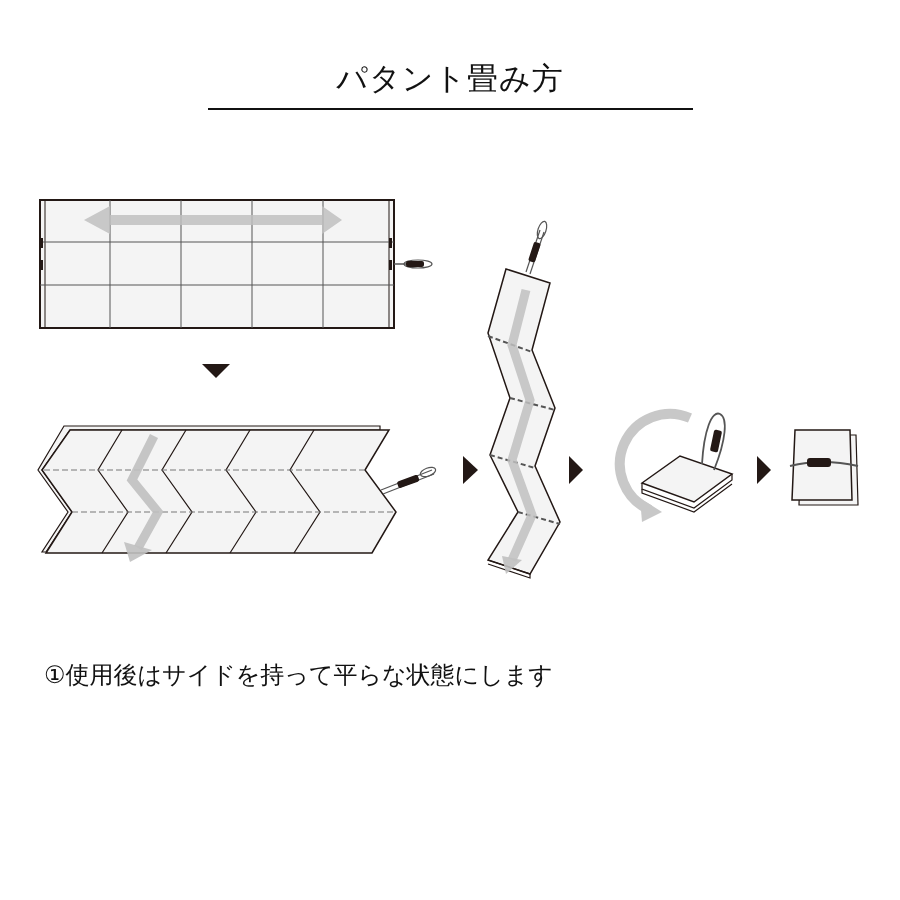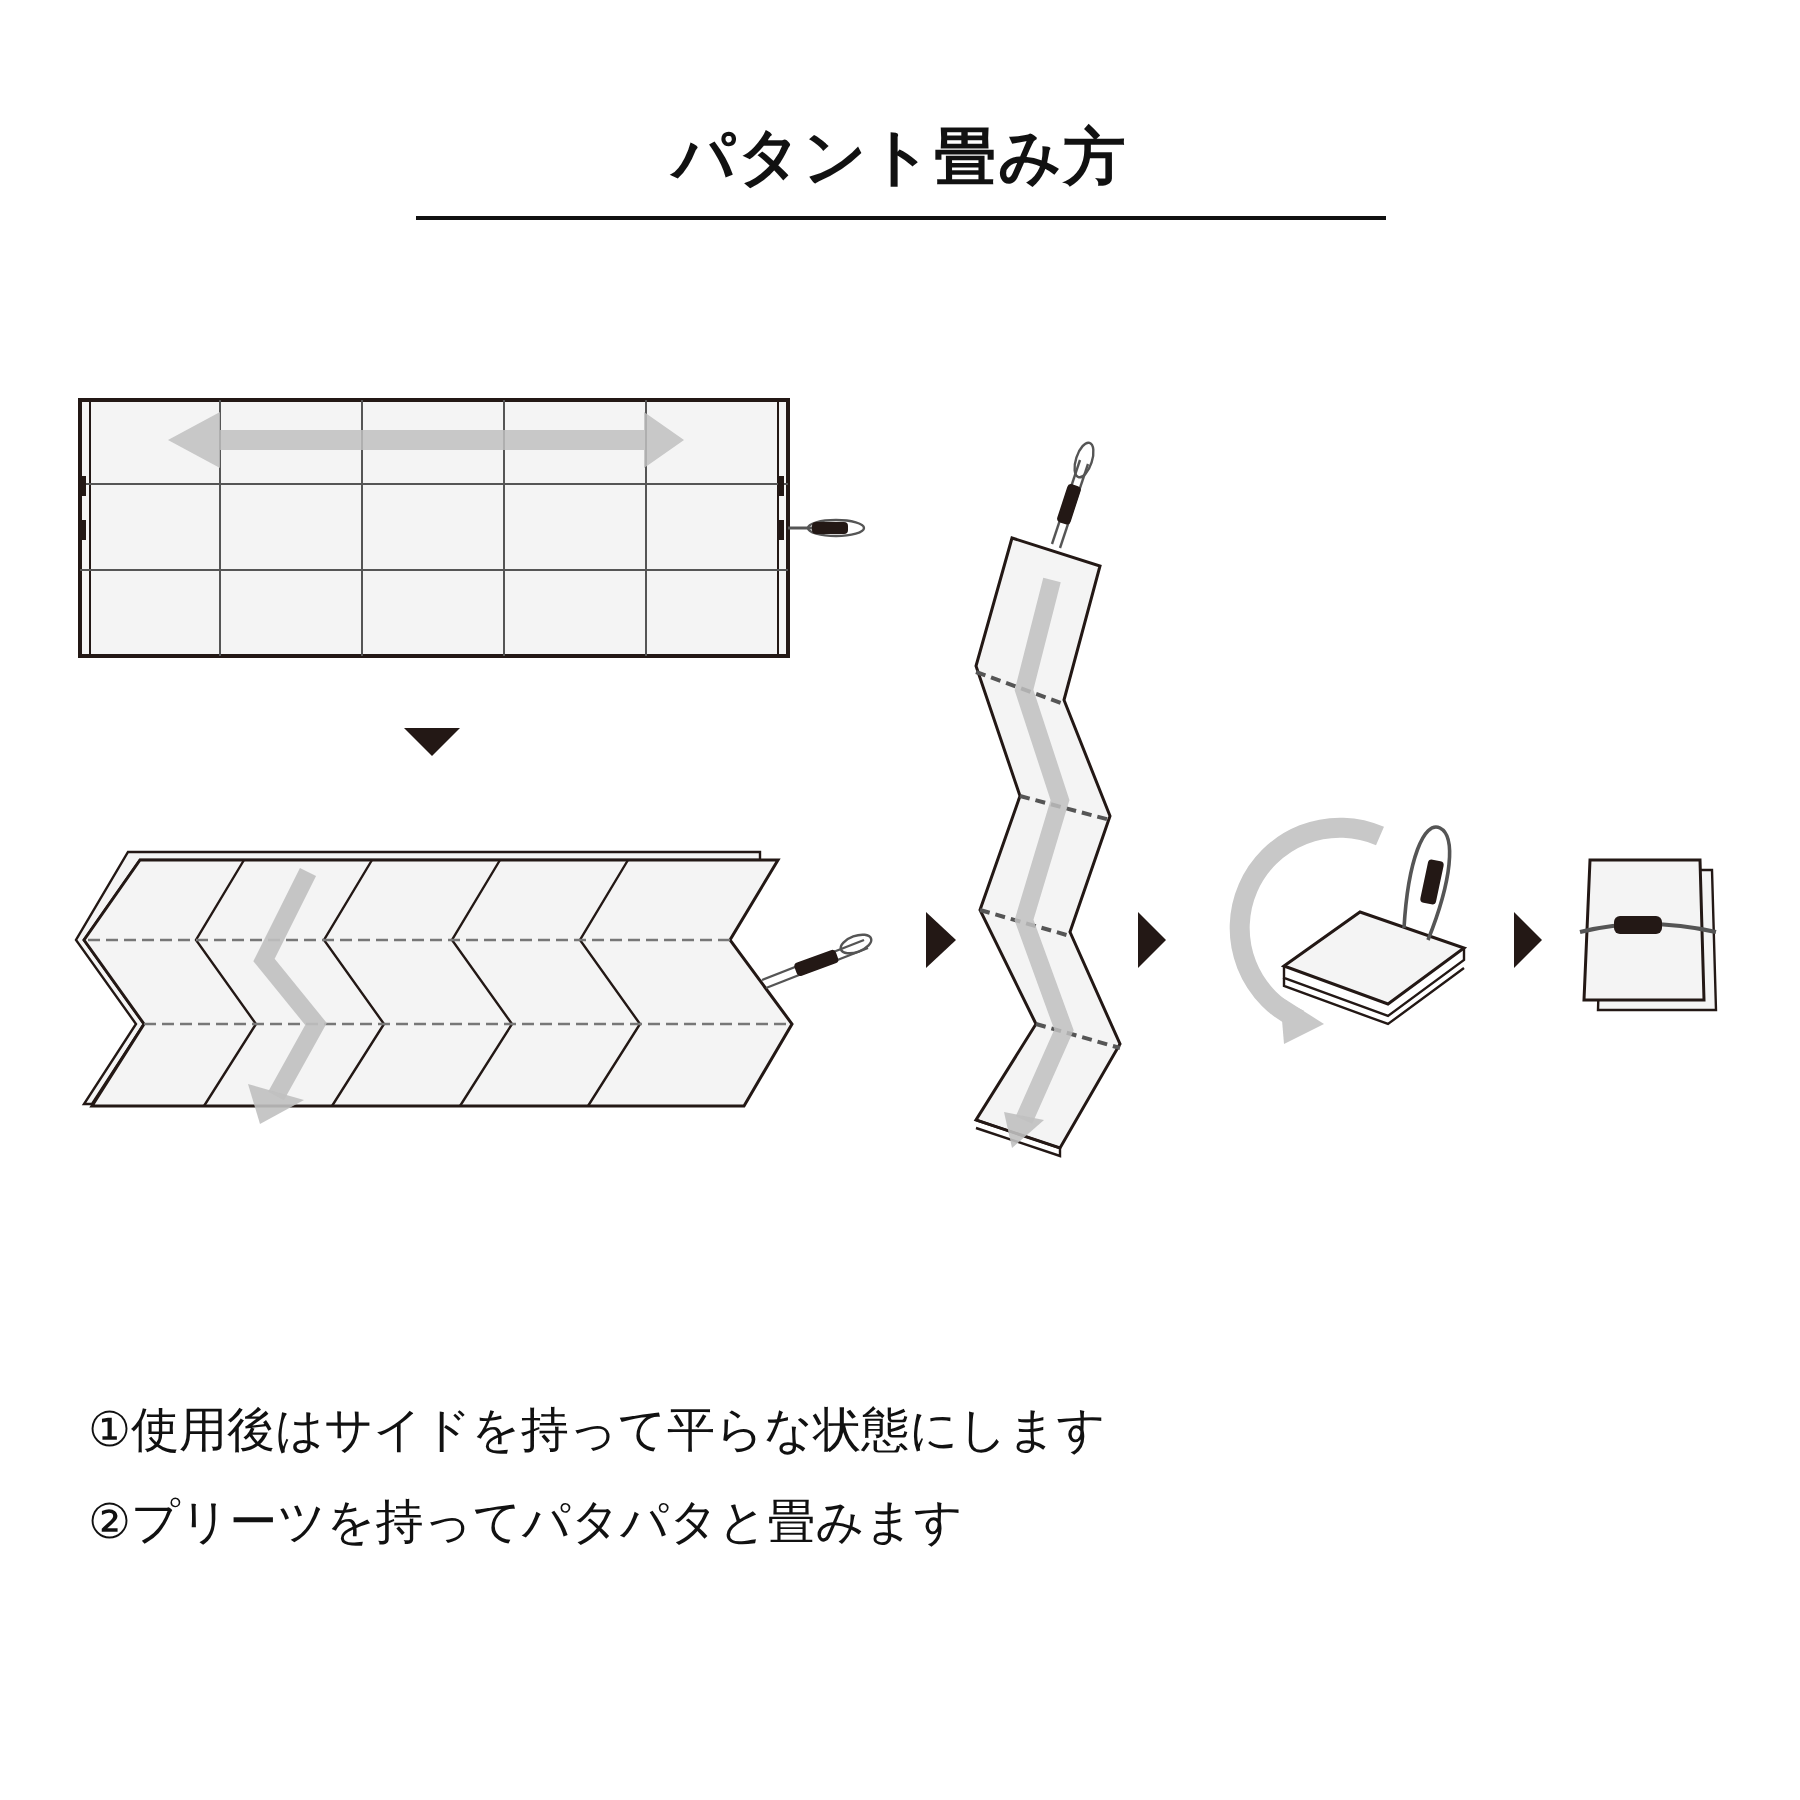"パタント畳み方" .title { font-weight: bold -> normal }
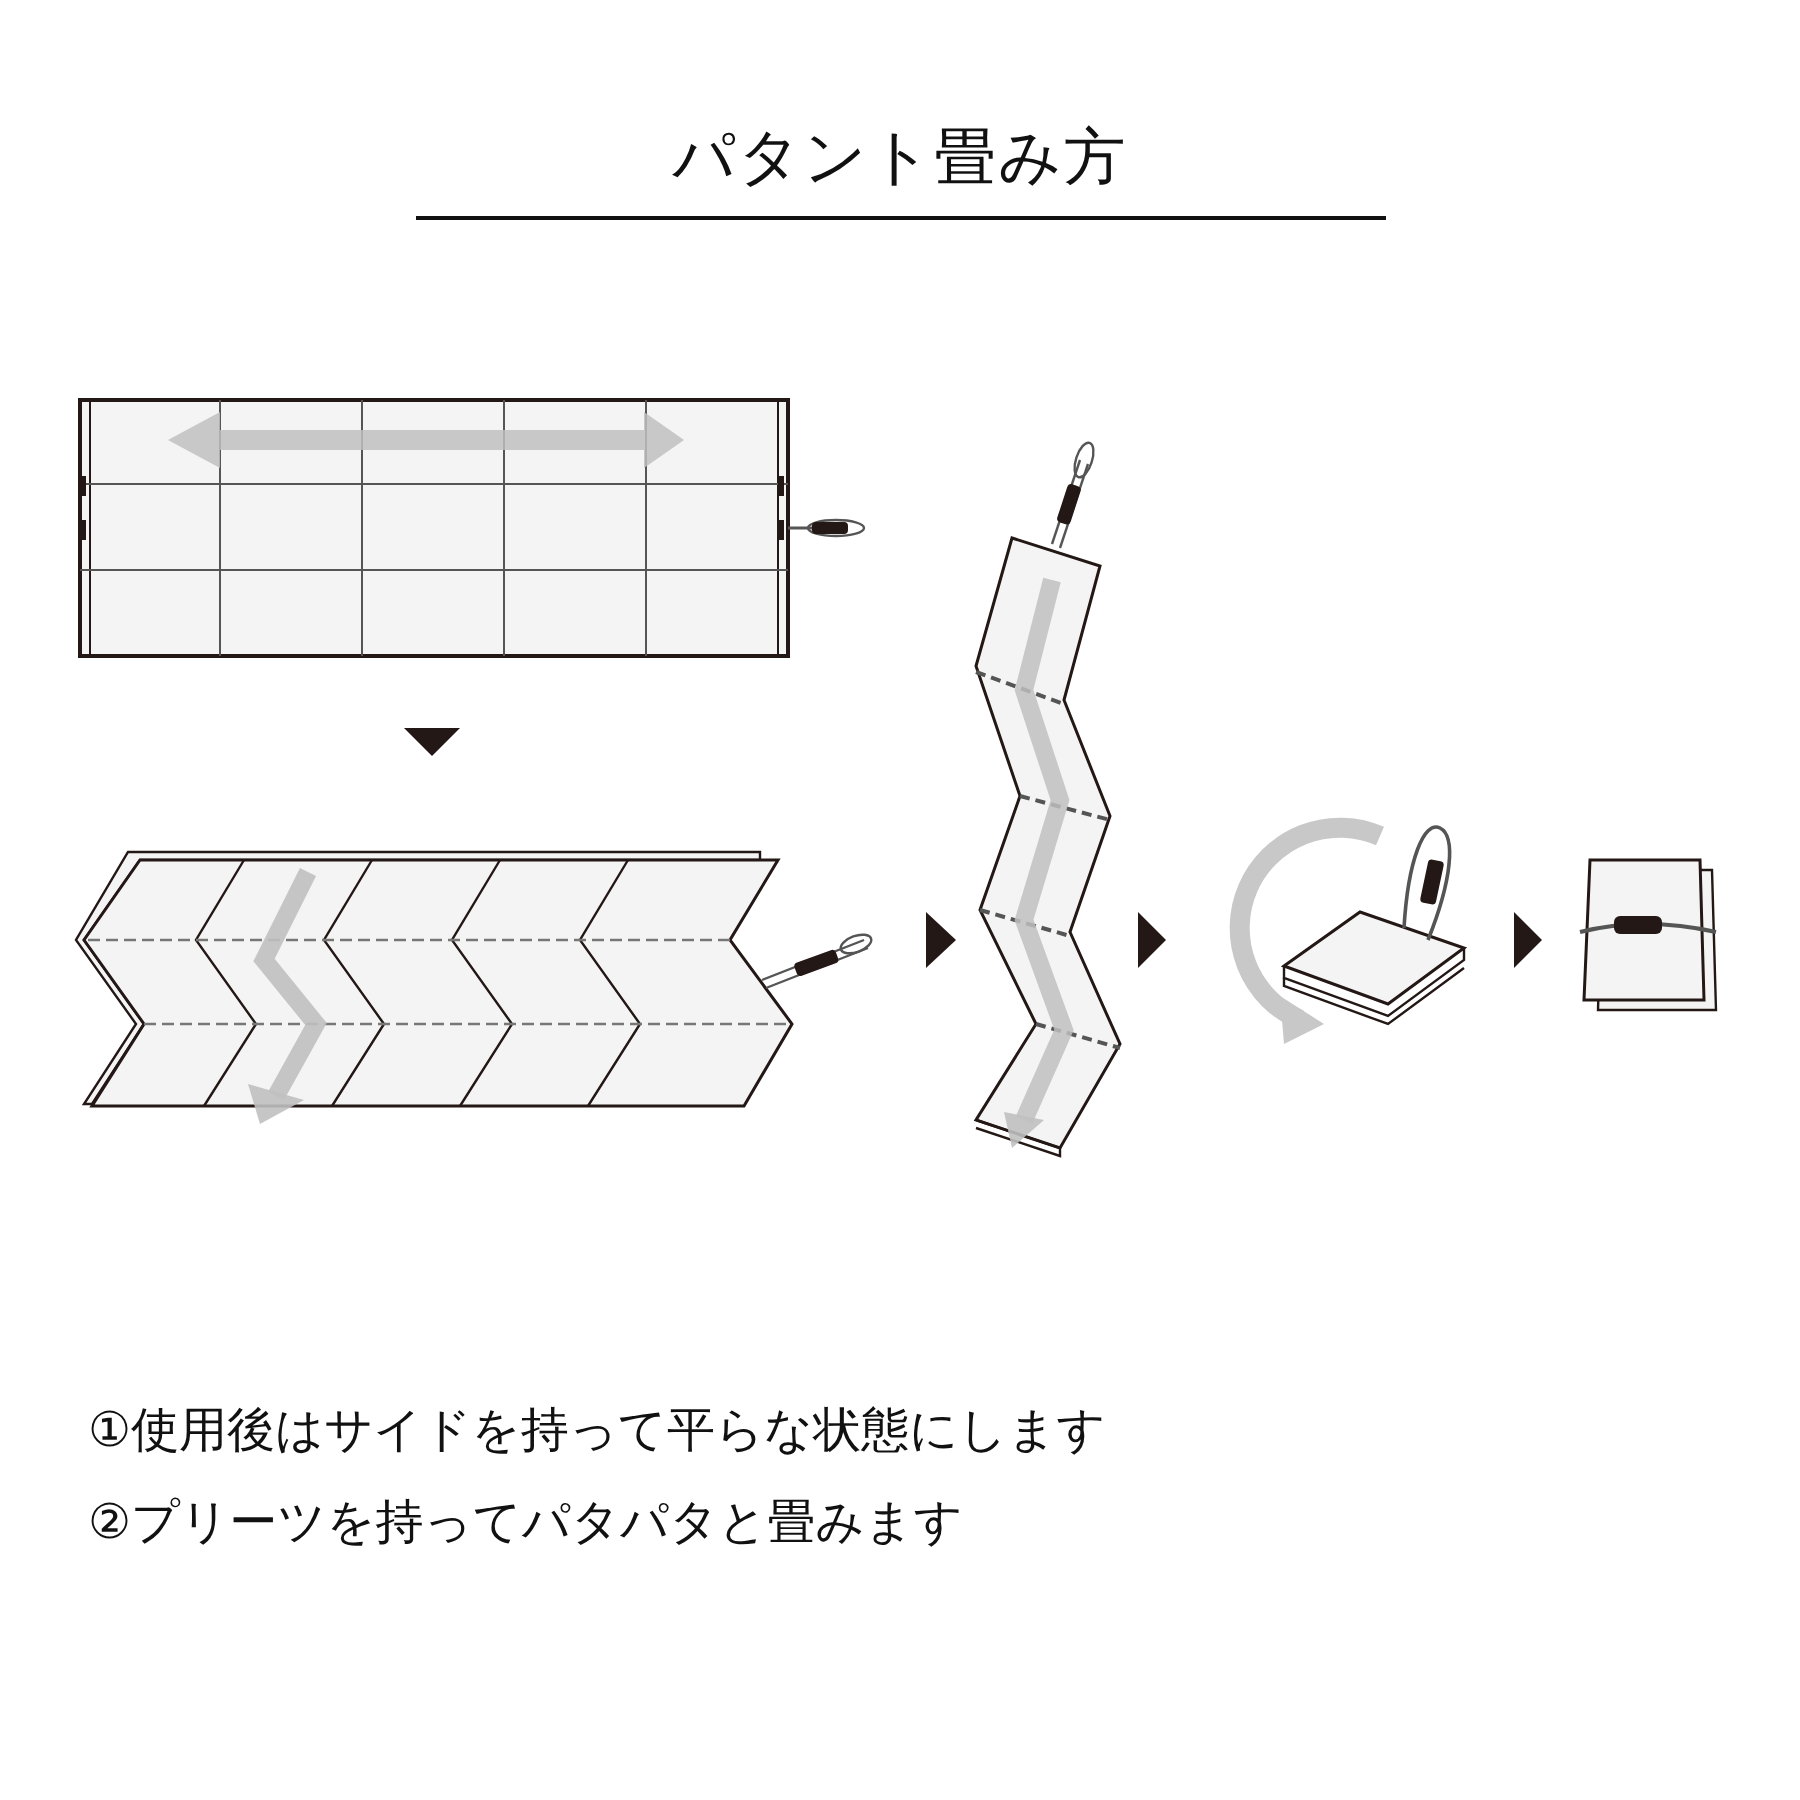"①使用後はサイドを持って平らな状態にします" .steps { top: 692px -> 652px }
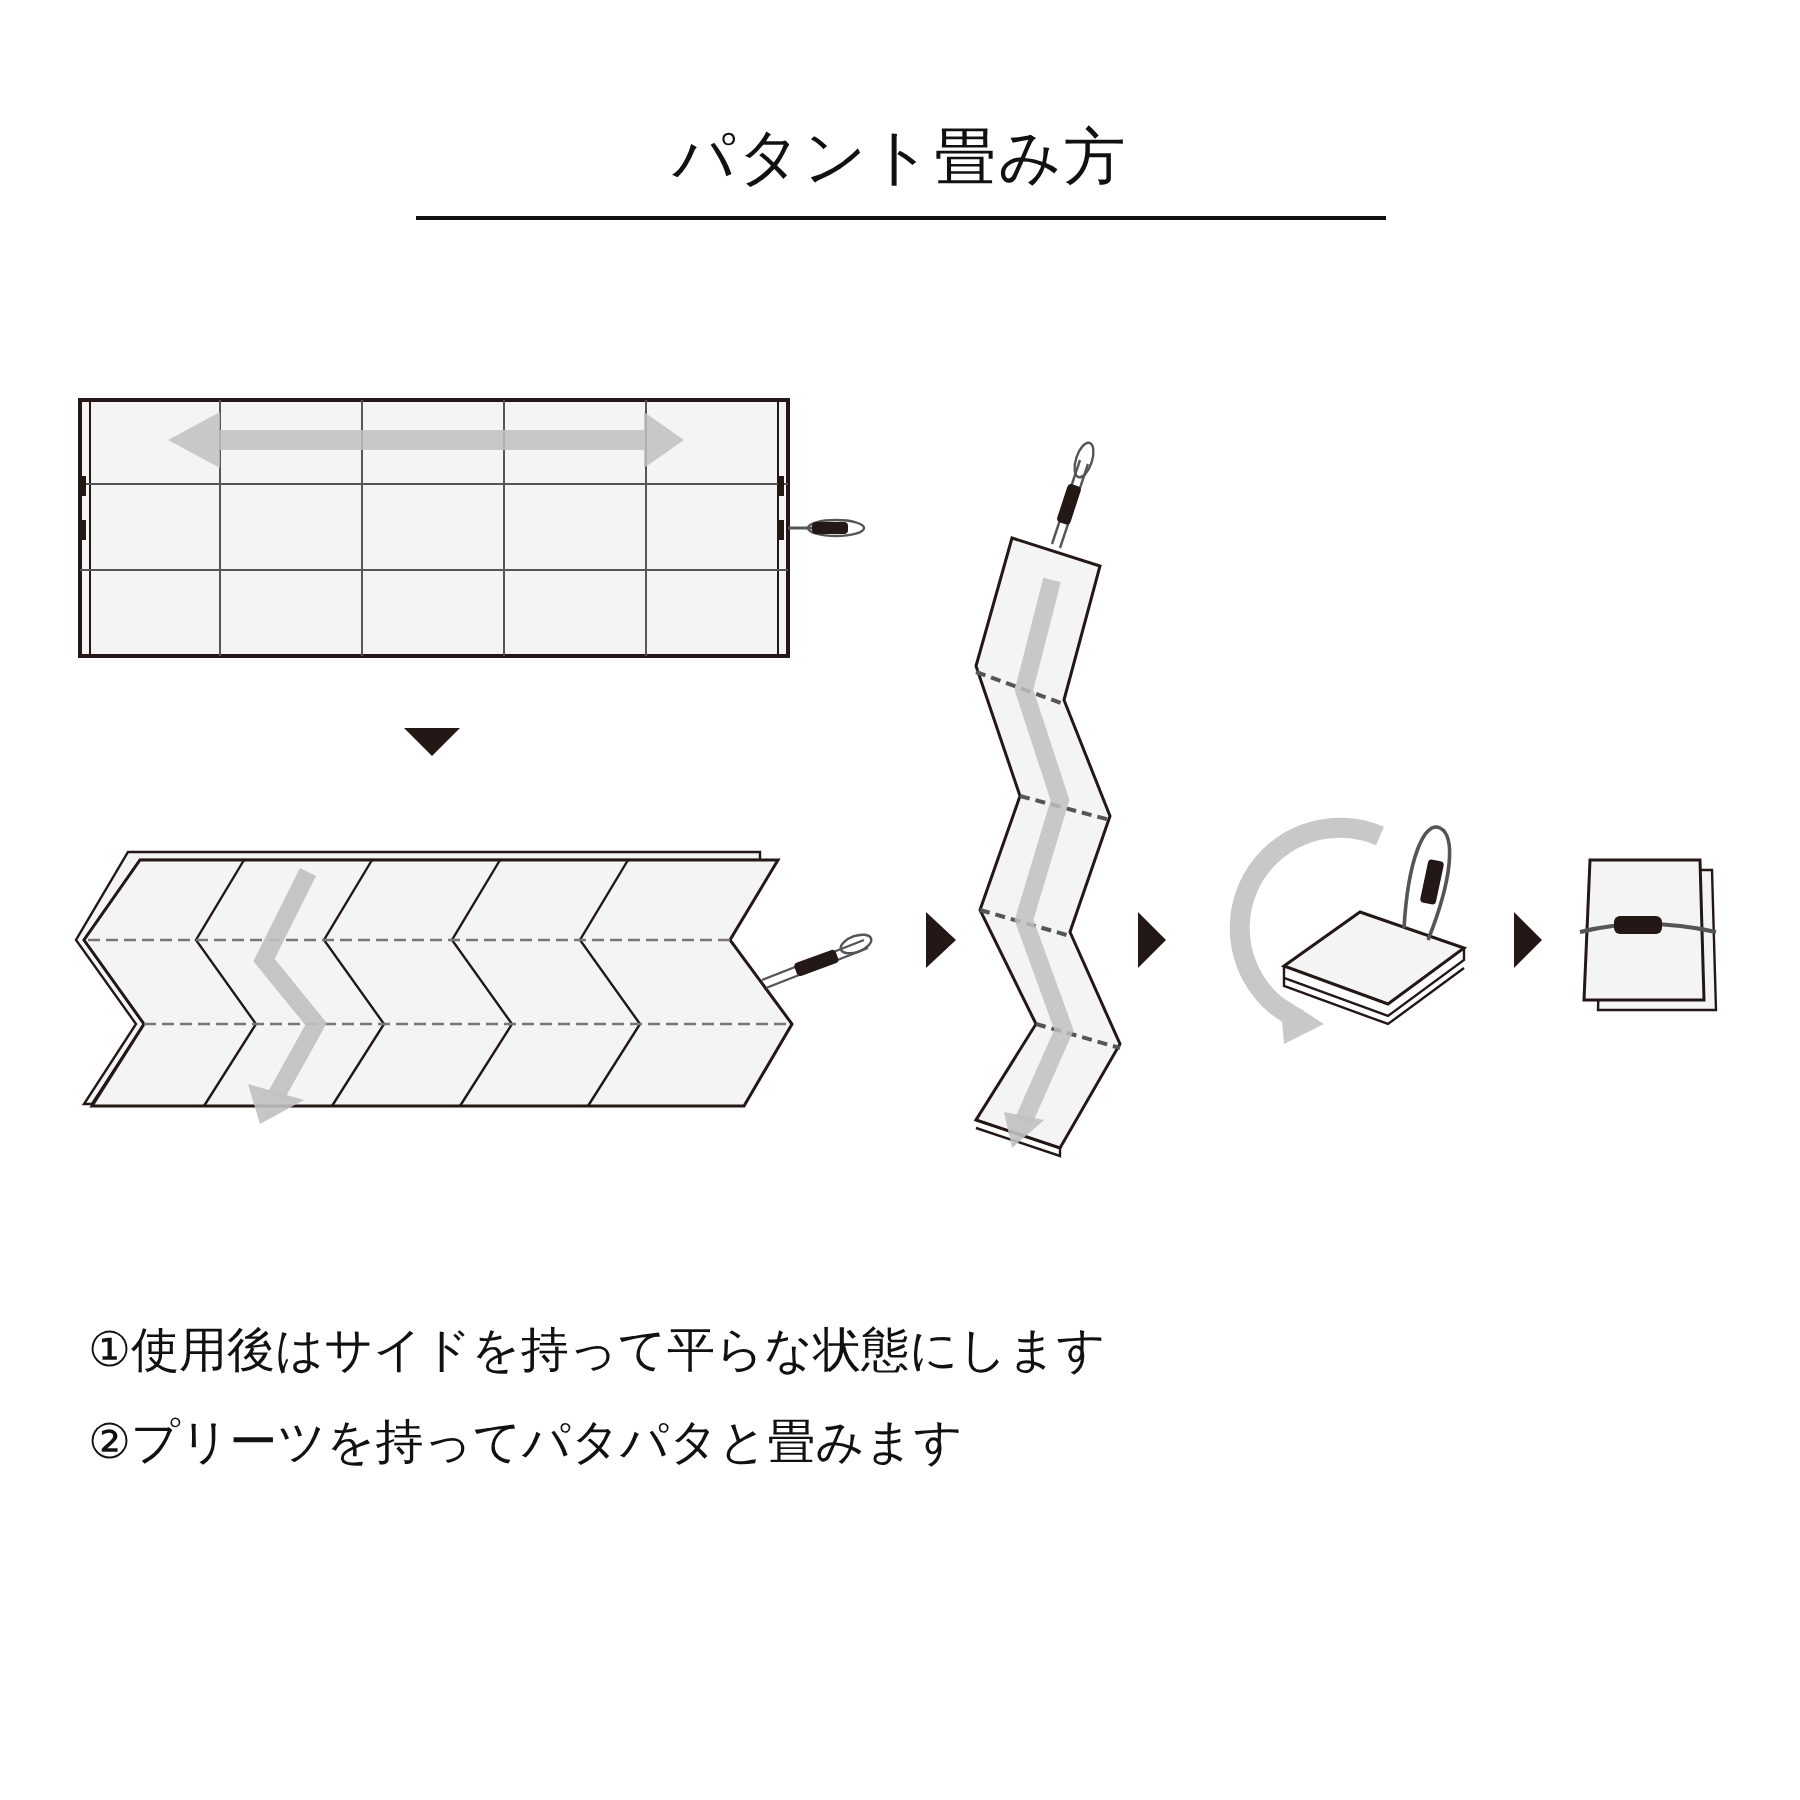"②プリーツを持ってパタパタと畳みます" div.step { html: <div>②プリーツを持ってパタパタと畳みます</div> -> none }
